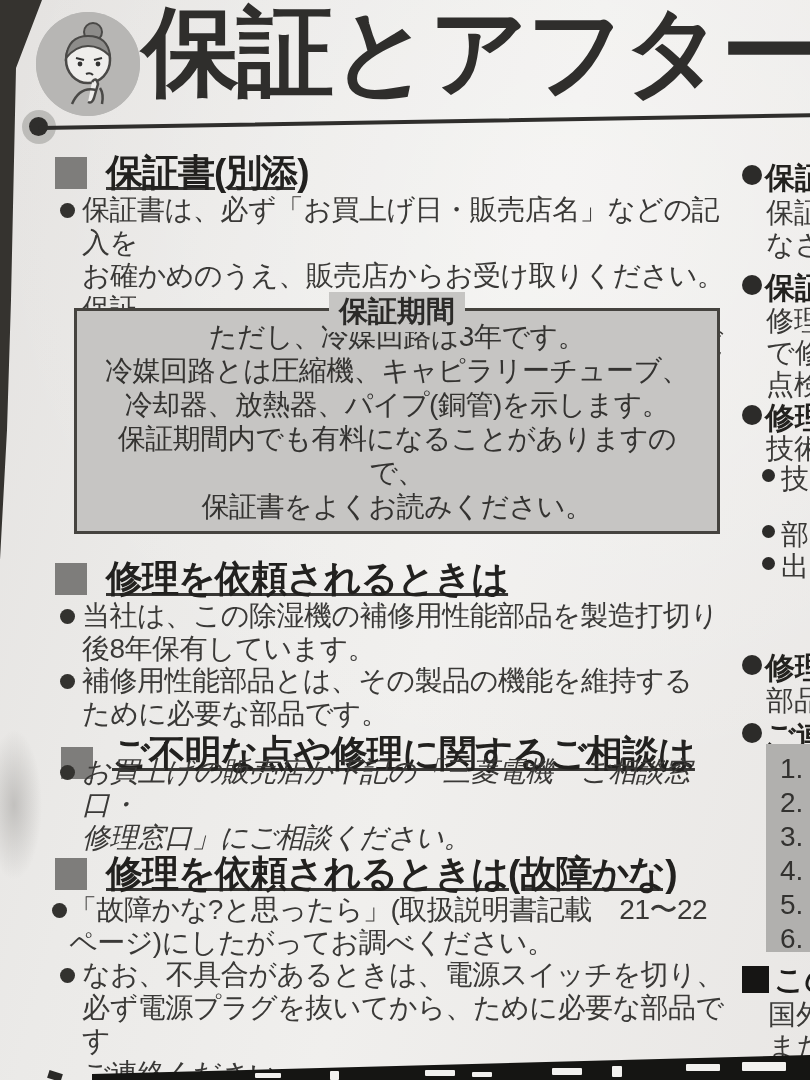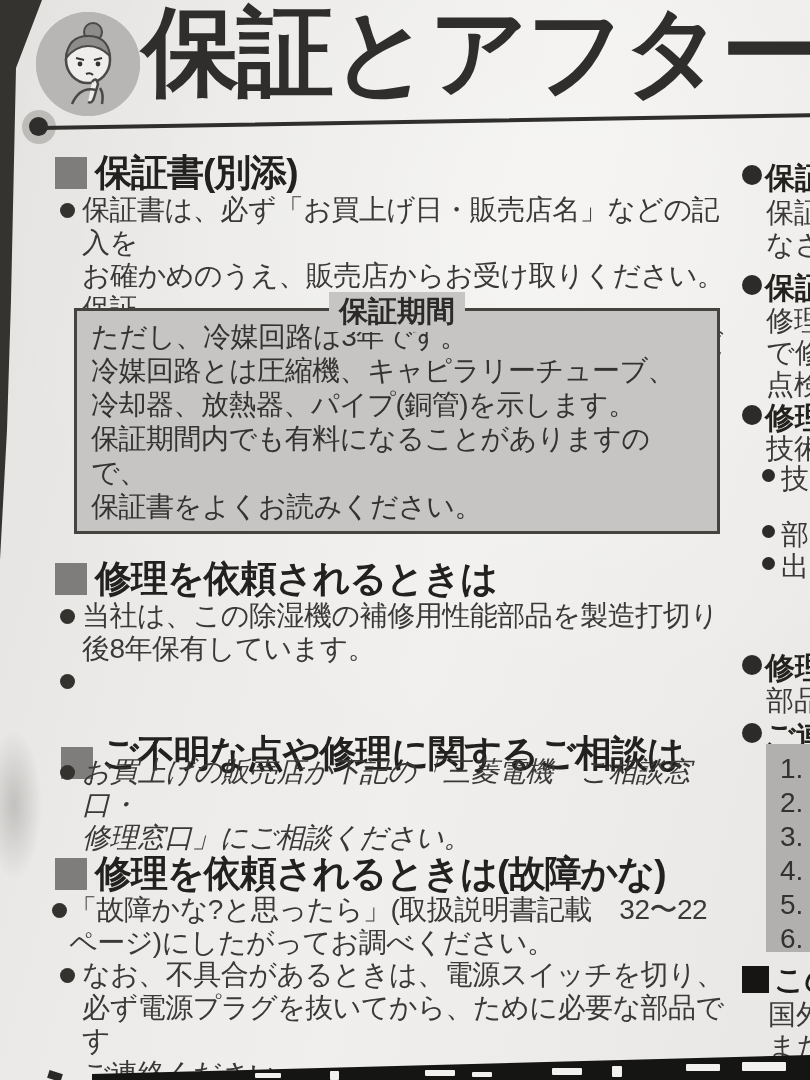"保証書(別添)" .sec-h { gap: 8px -> 19px; text-decoration: none -> underline }
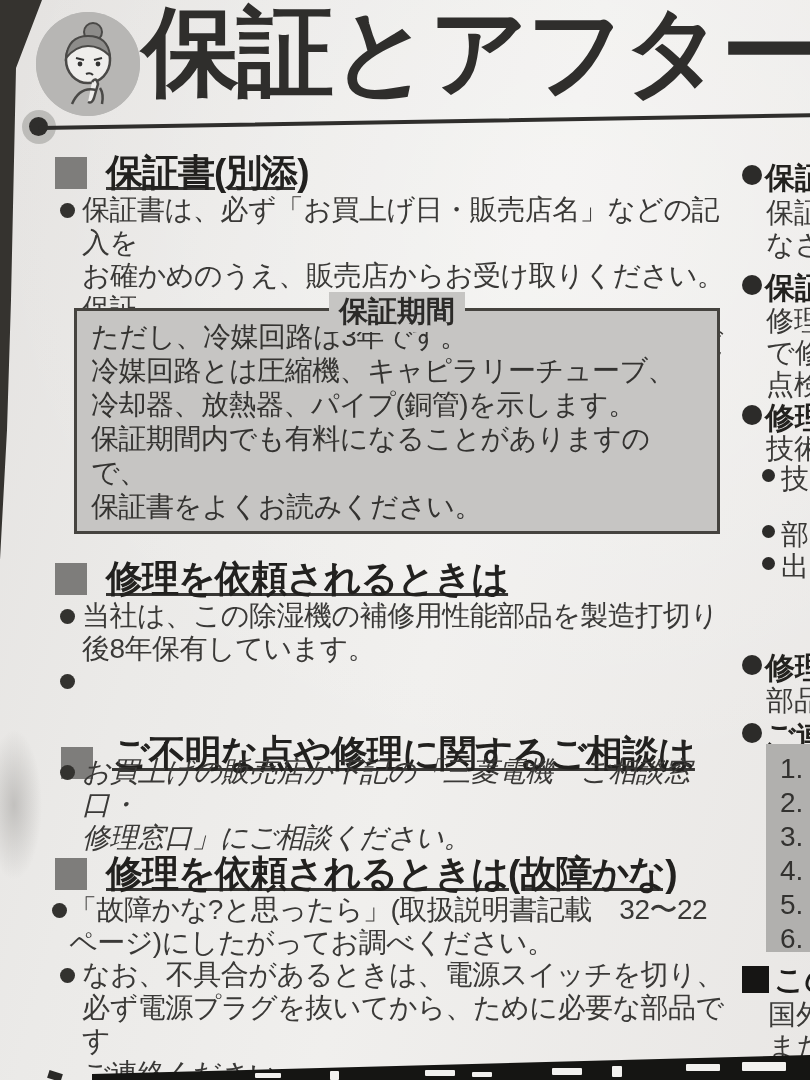"保証期間" .wbox { text-align: none -> center }
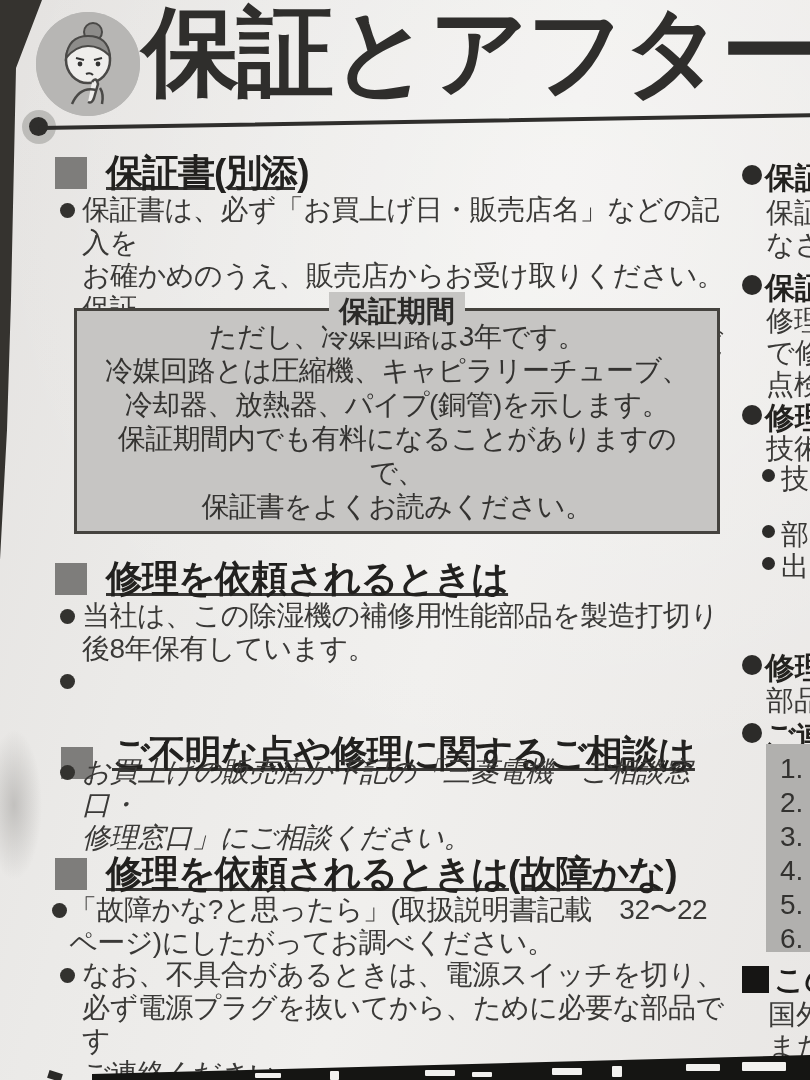"補修用性能部品とは、その製品の機能を維持する" span.t { html: none -> <span>補修用性能部品とは、その製品の機能を維持する ために必要な部品です。</span> }
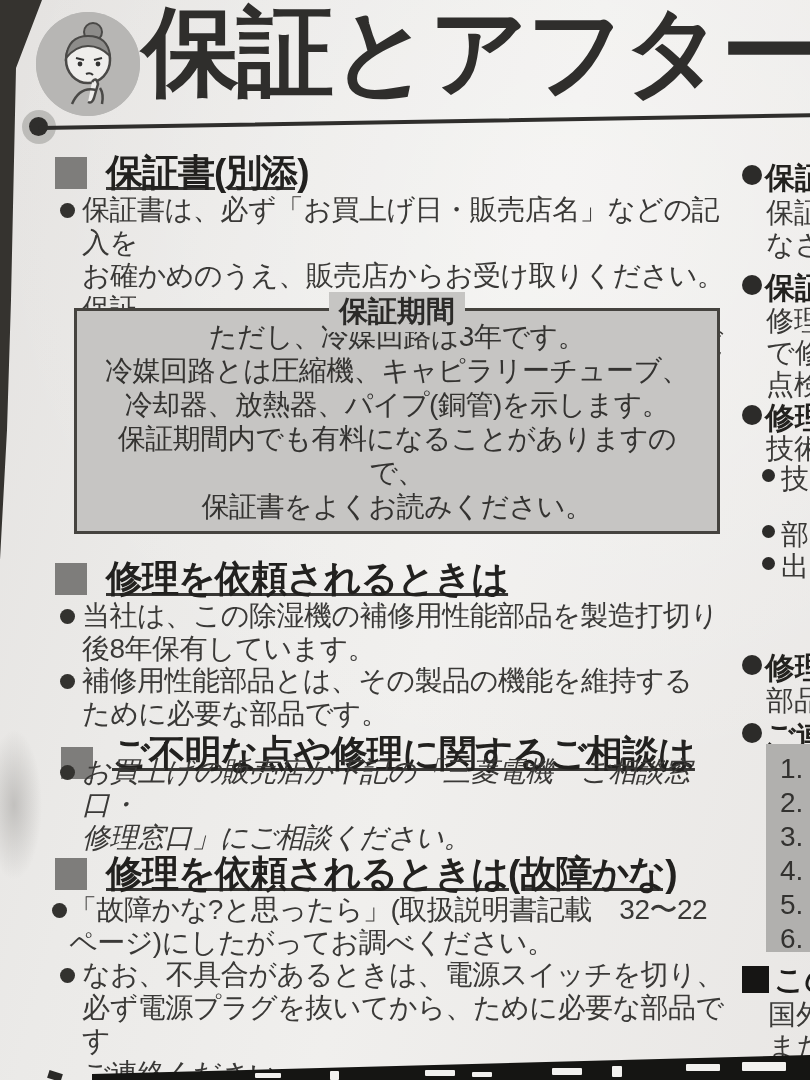"「故障かな?と思ったら」(取扱説明書記載 32〜22" span.t { text: 32 -> 21 }
